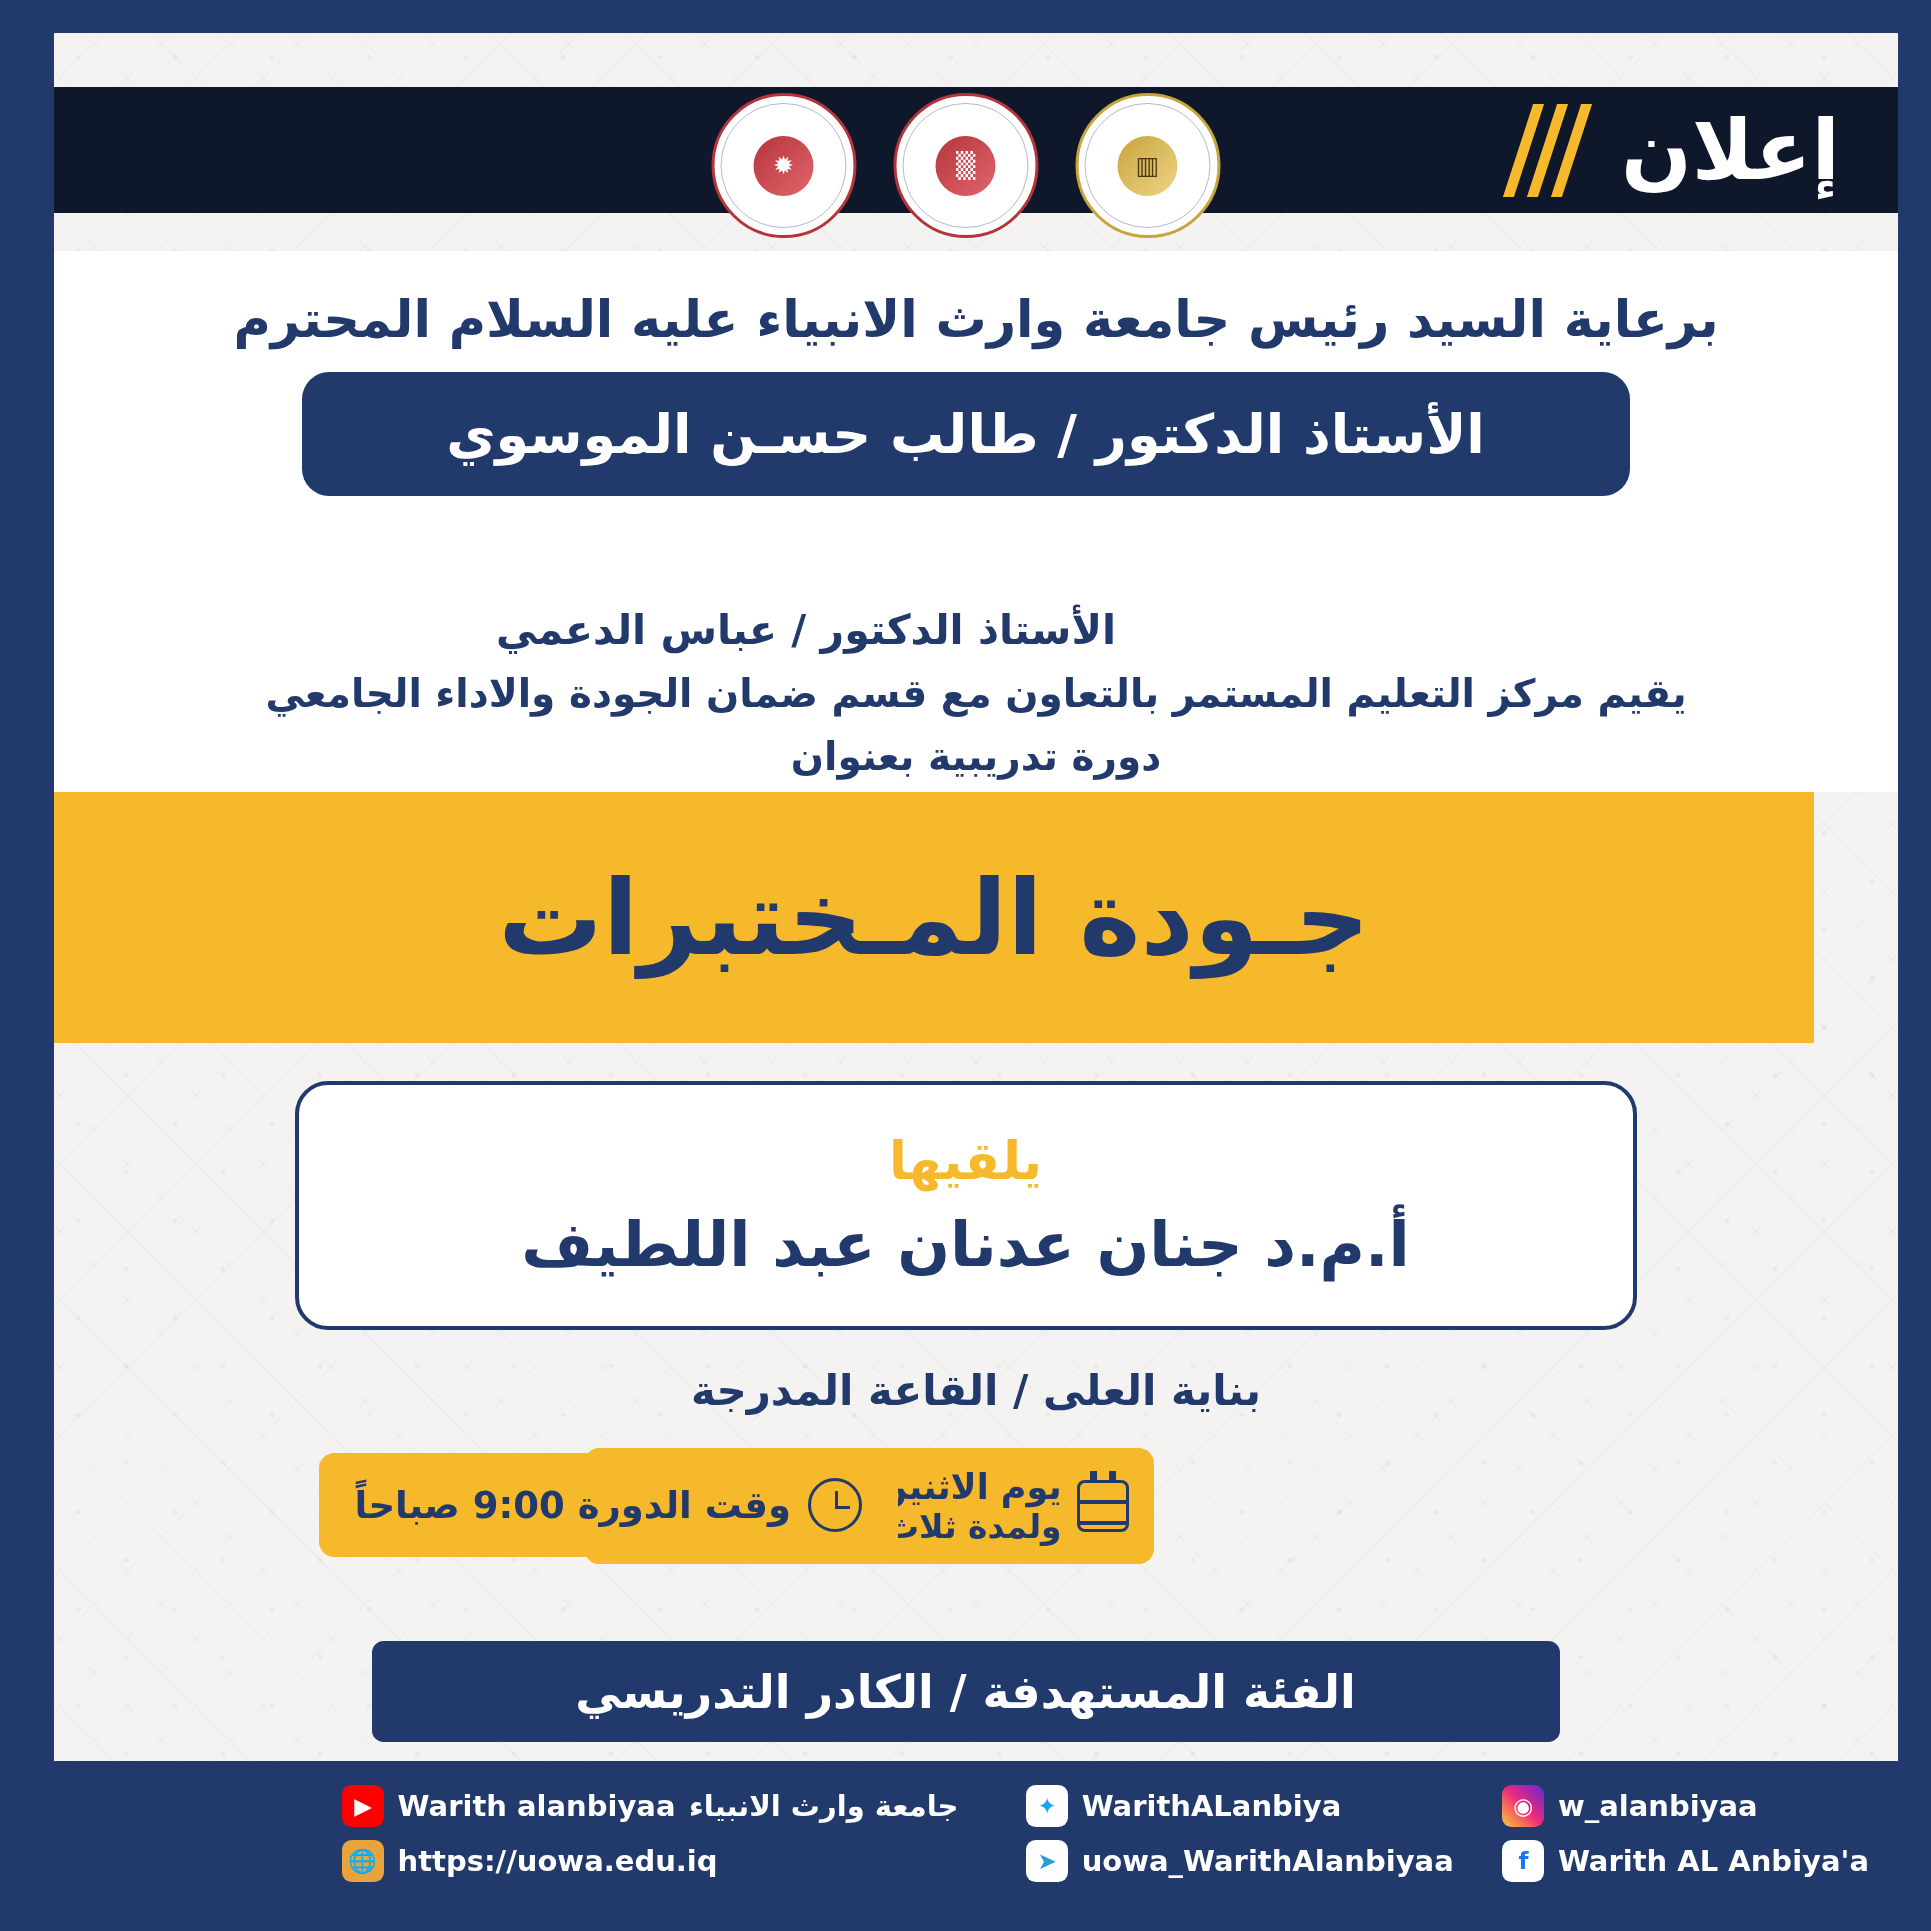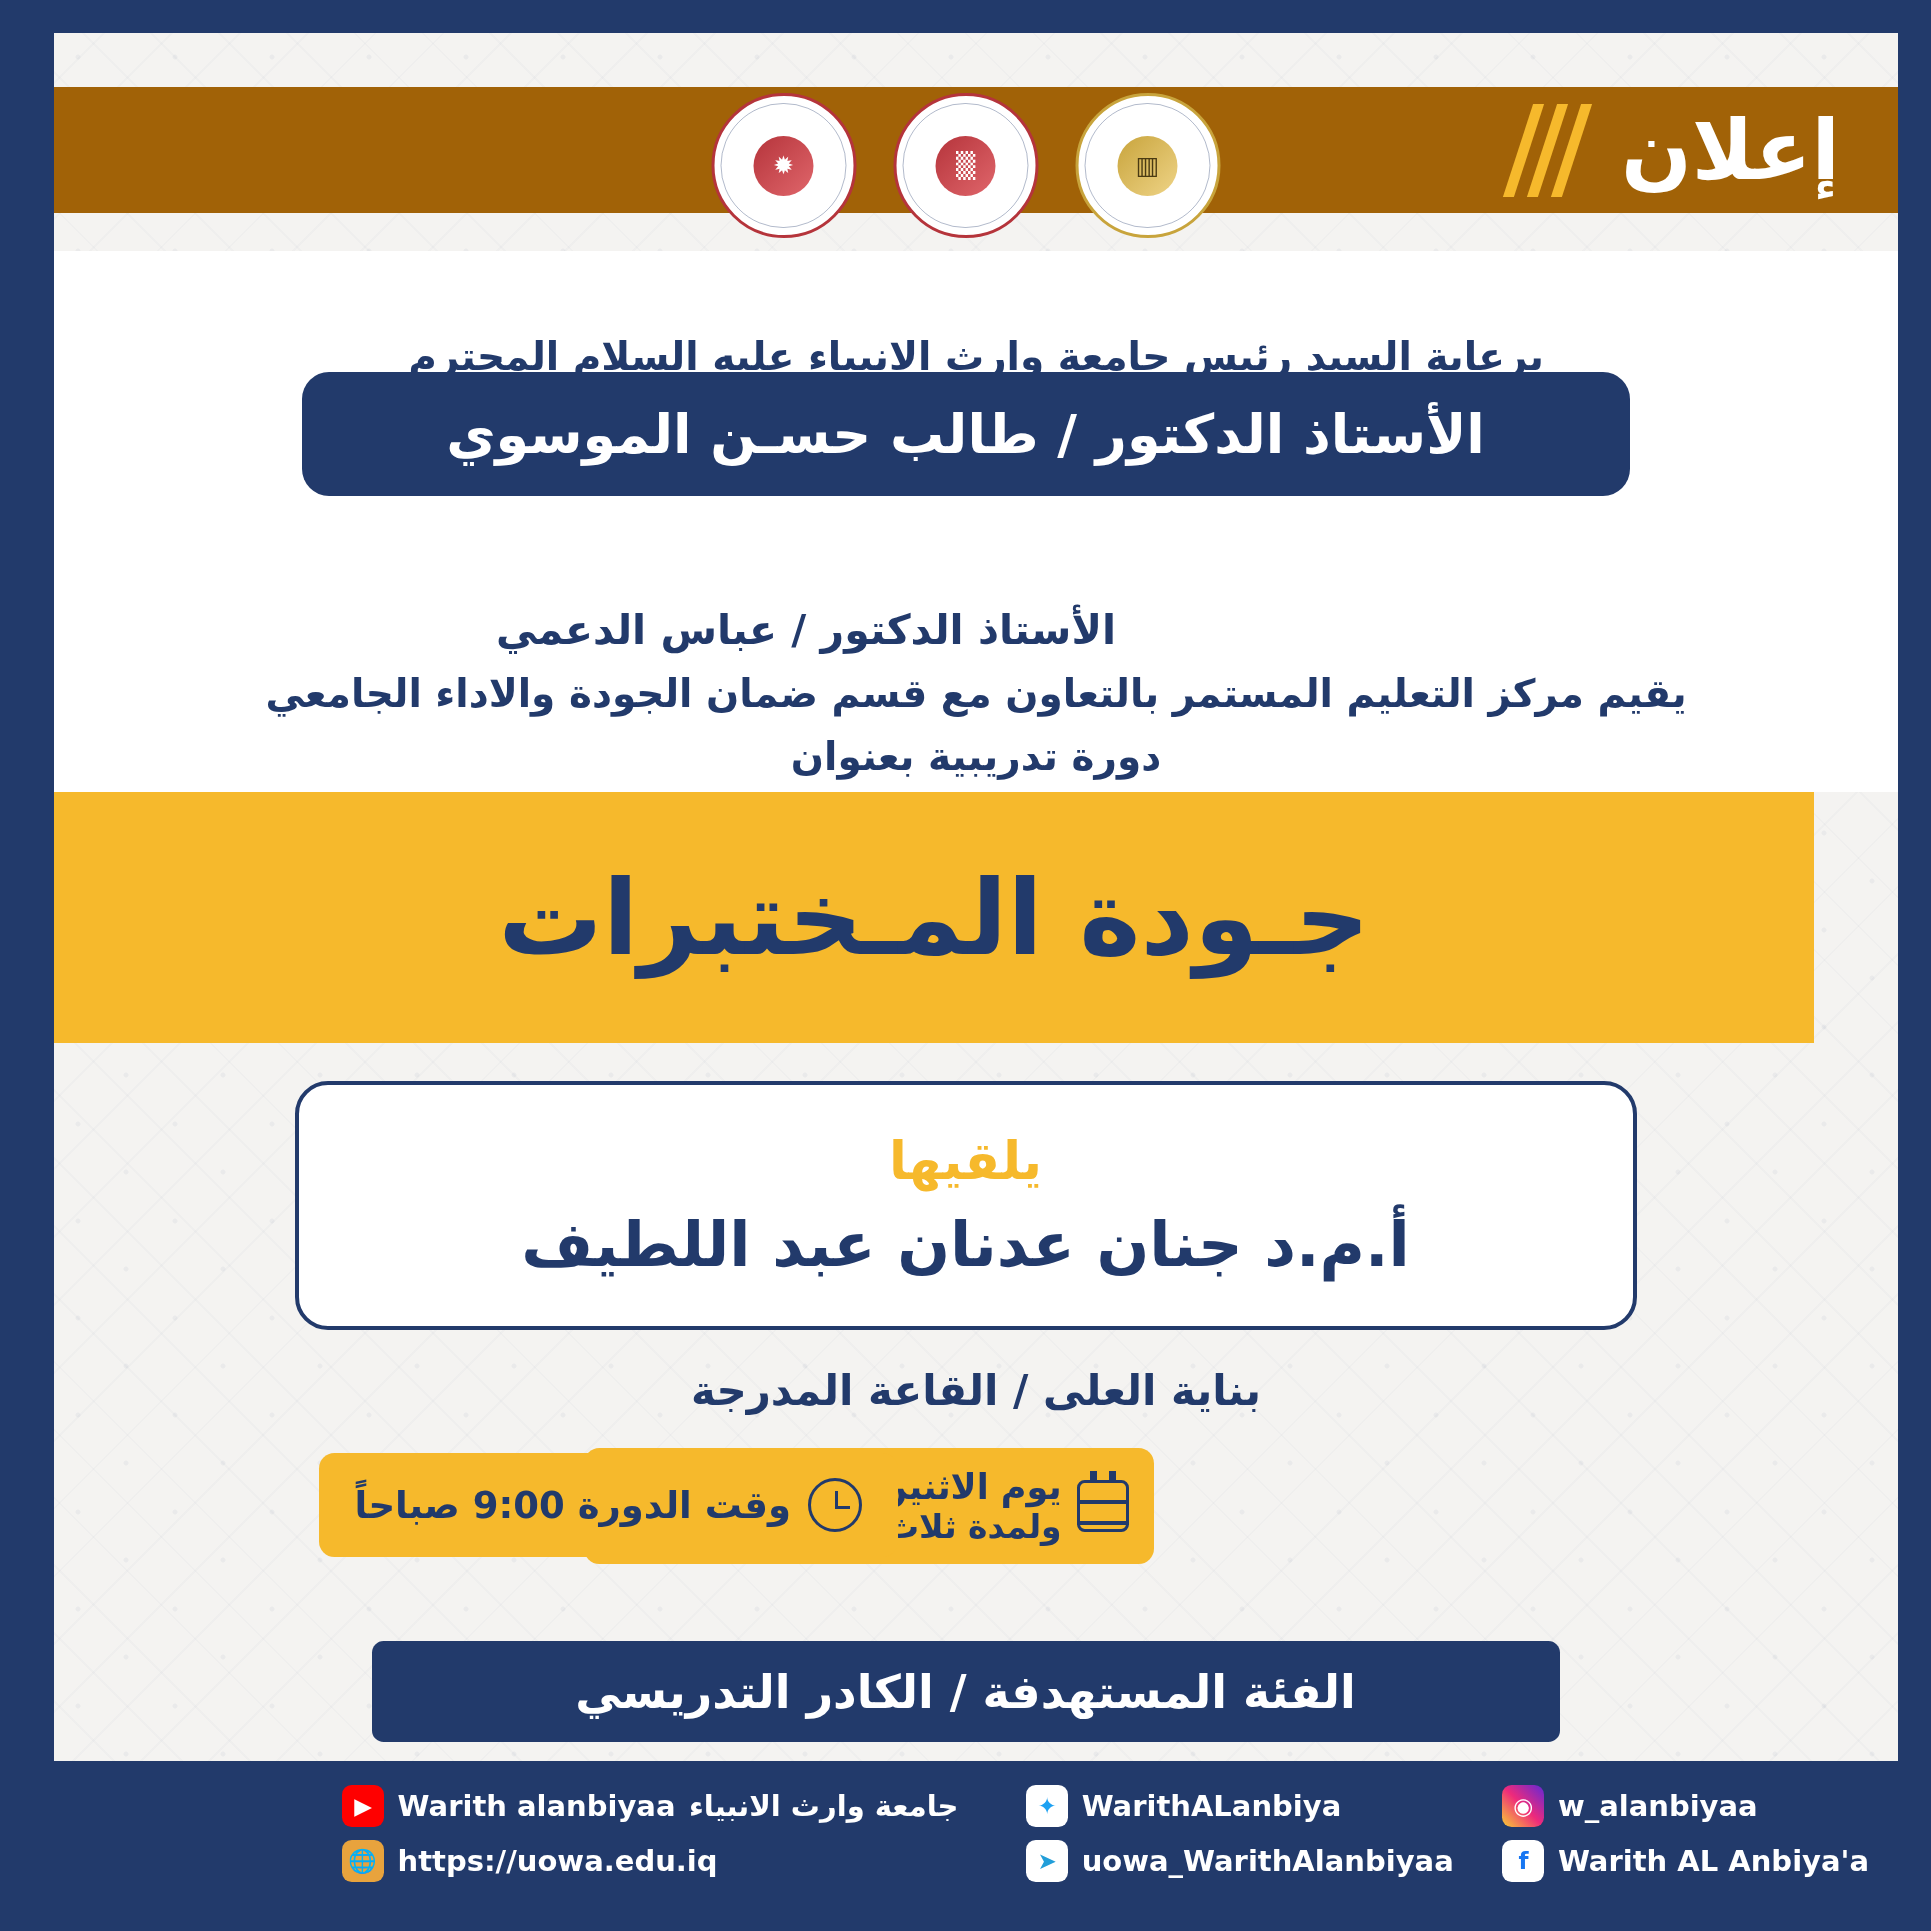"إعلان" .header-band { background: #a16207 -> #0f172a }
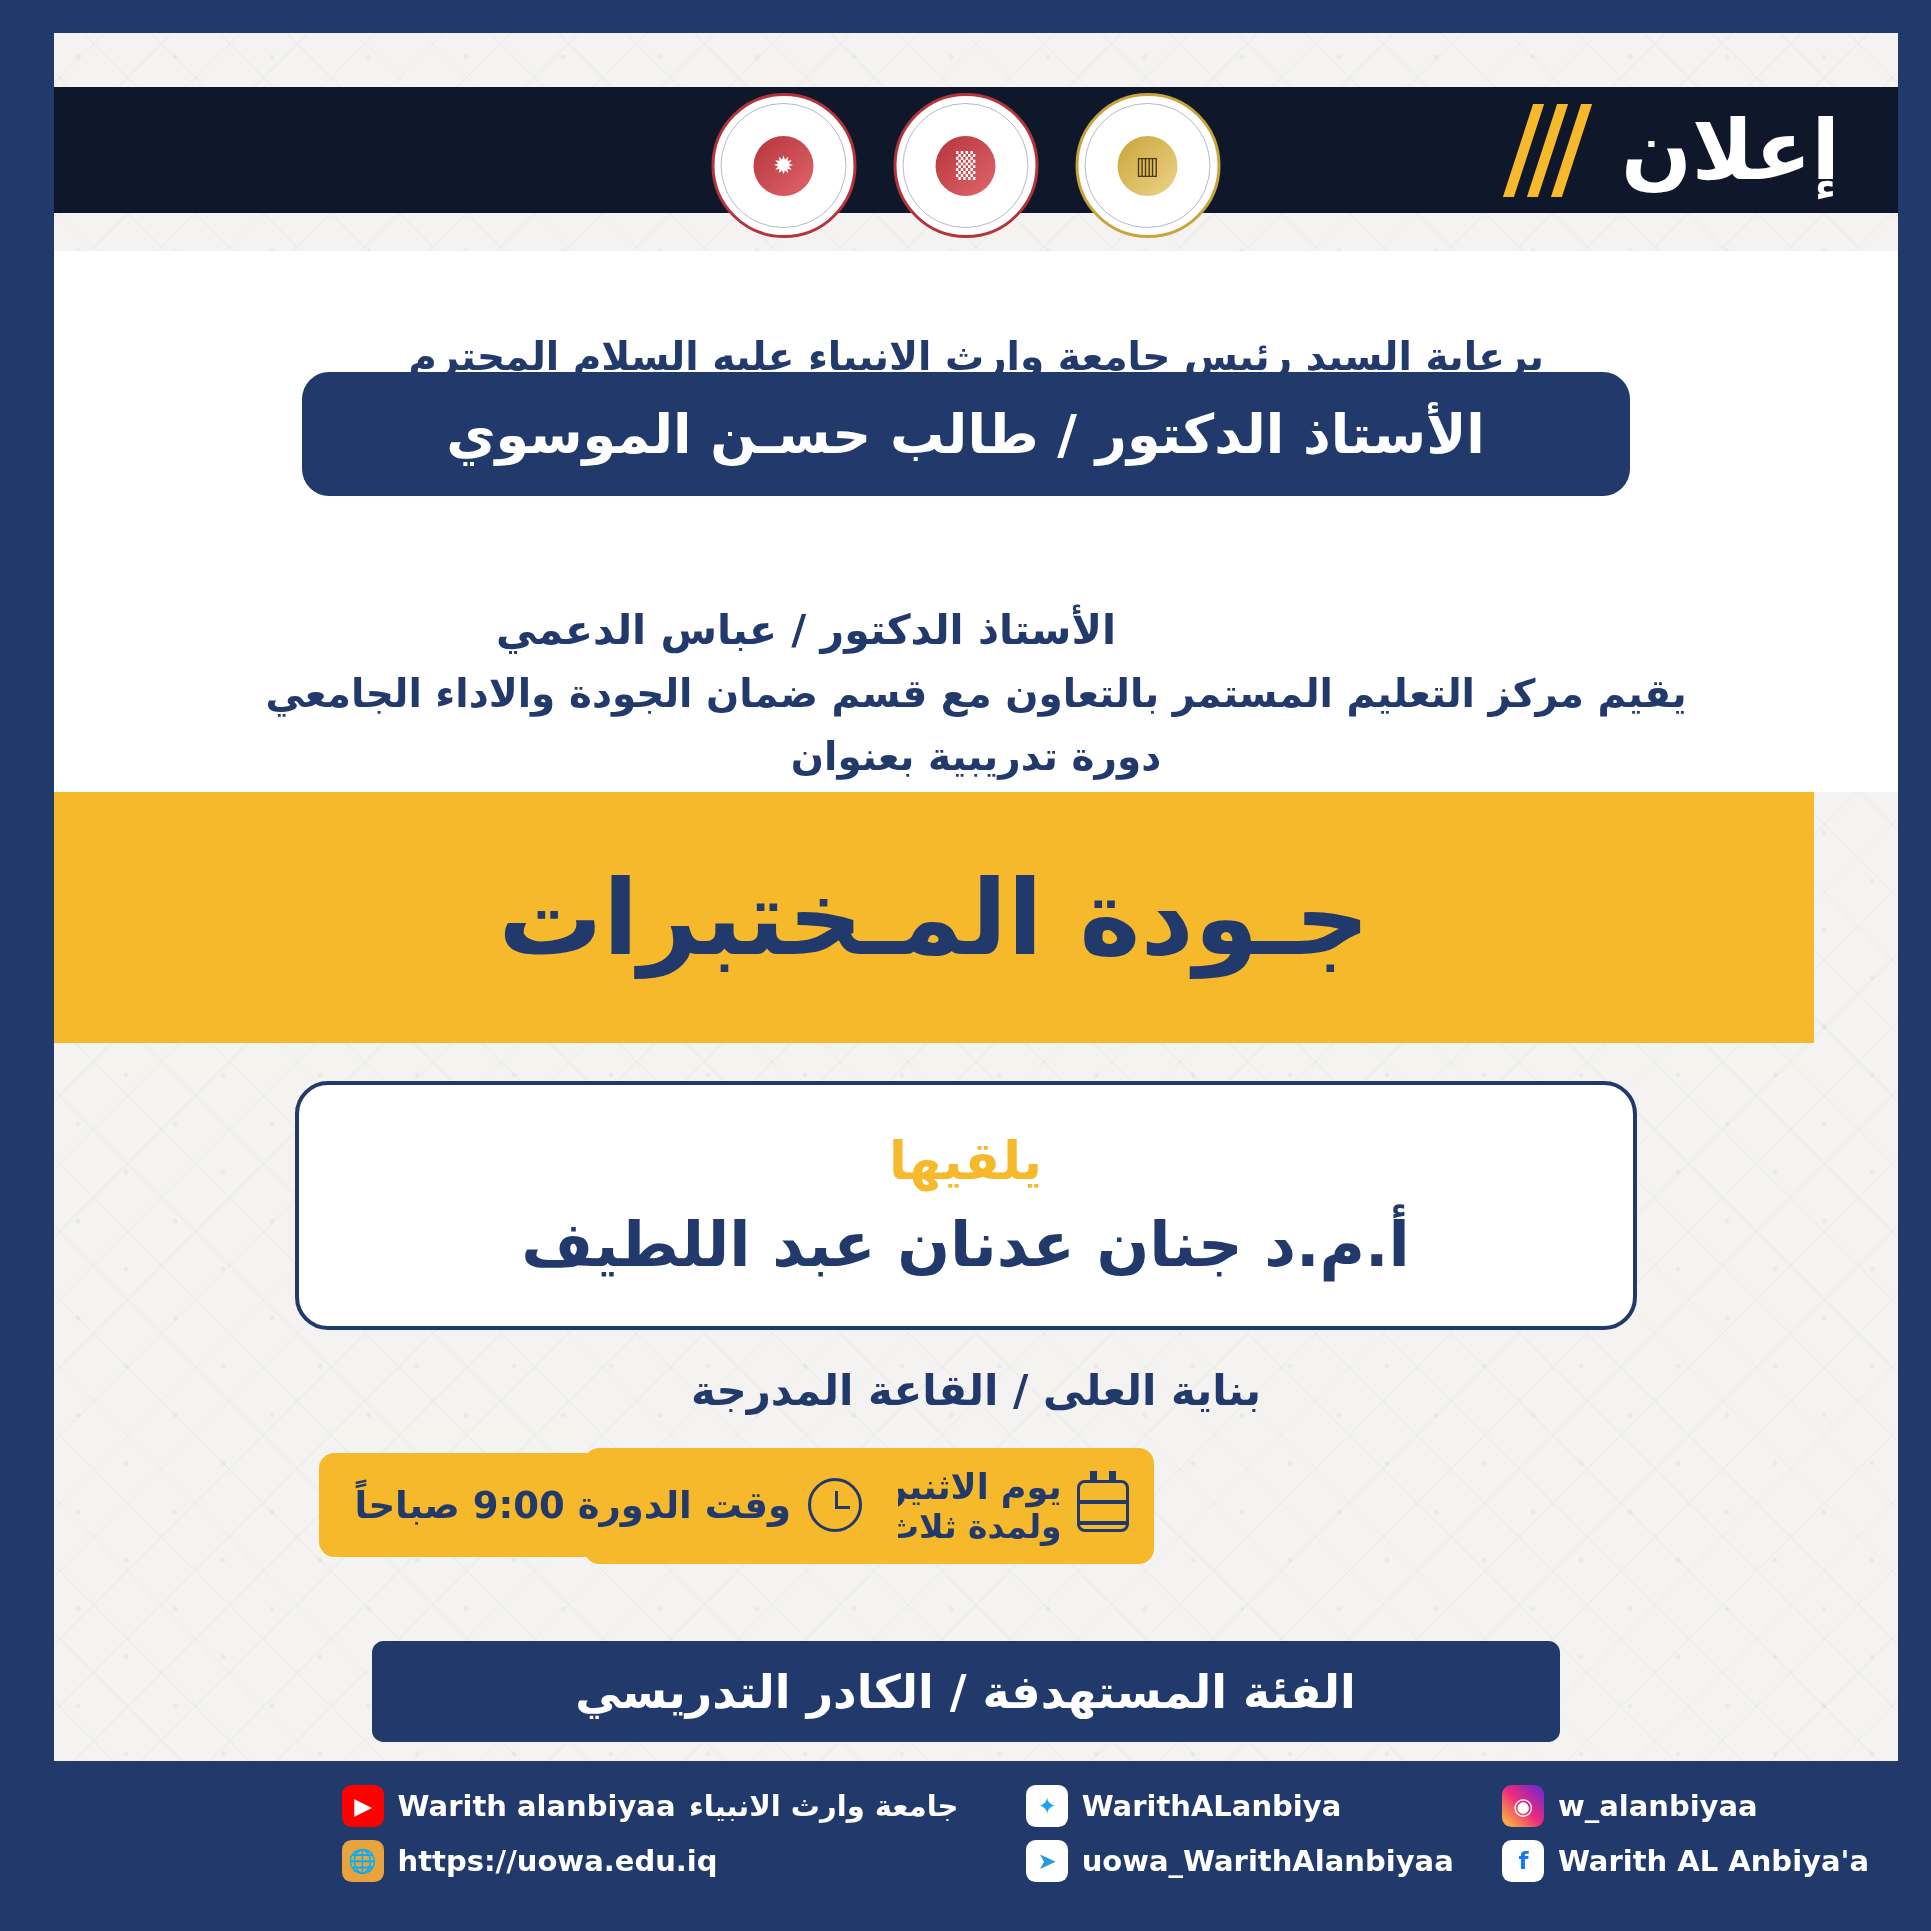"برعاية السيد رئيس جامعة وارث" .line-patron { font-size: 39px -> 51px; margin-top: 44px -> none }
